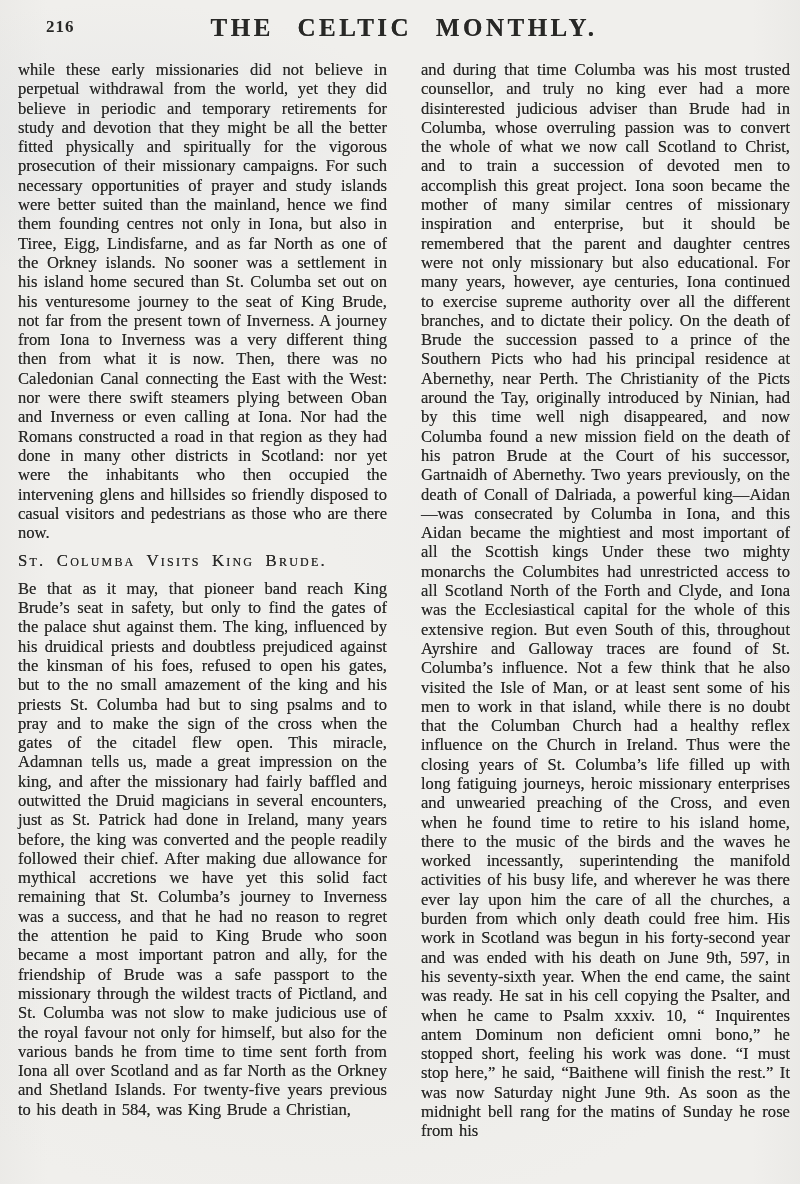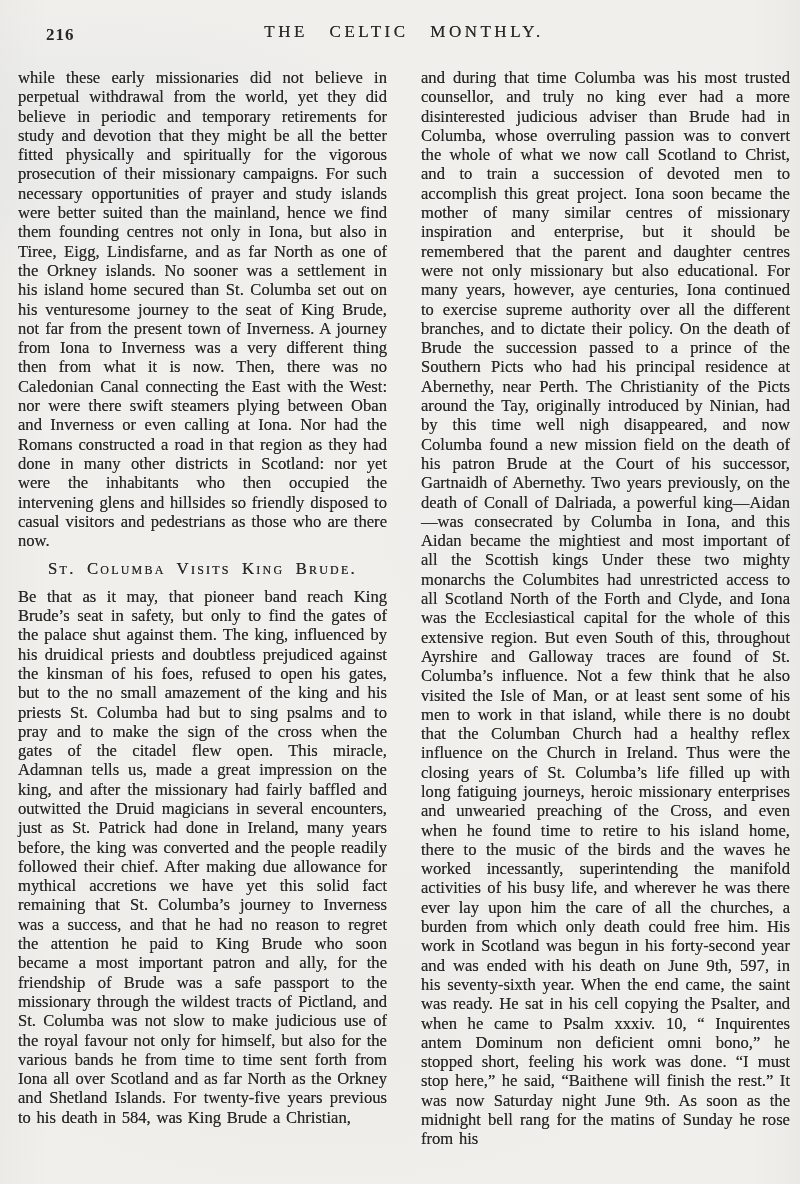"THE CELTIC MONTHLY." .journal-title { font-size: 17px -> 25px; font-weight: normal -> bold; margin: 12px -> 4px }
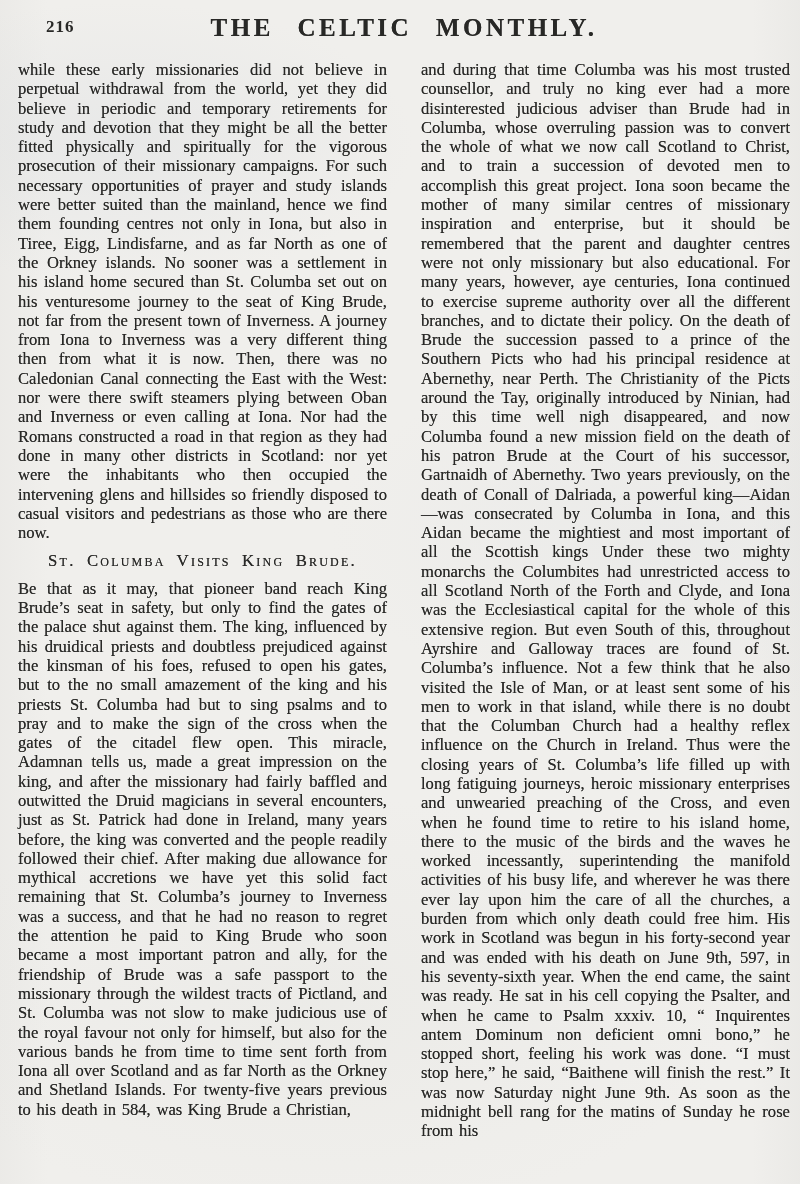"St. Columba Visits King Brude." .section-heading { text-align: center -> left }
